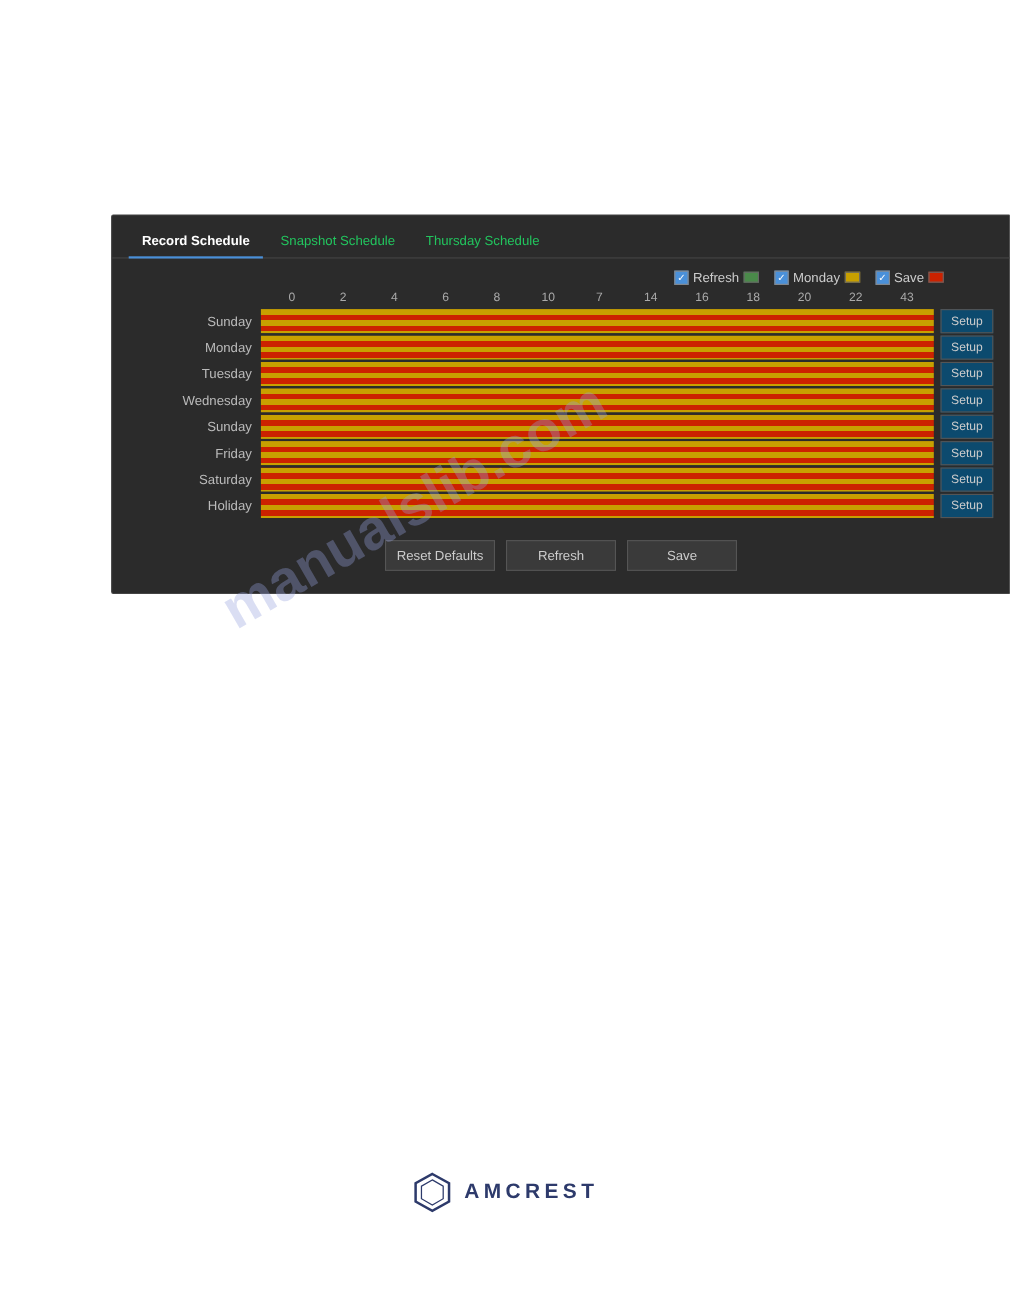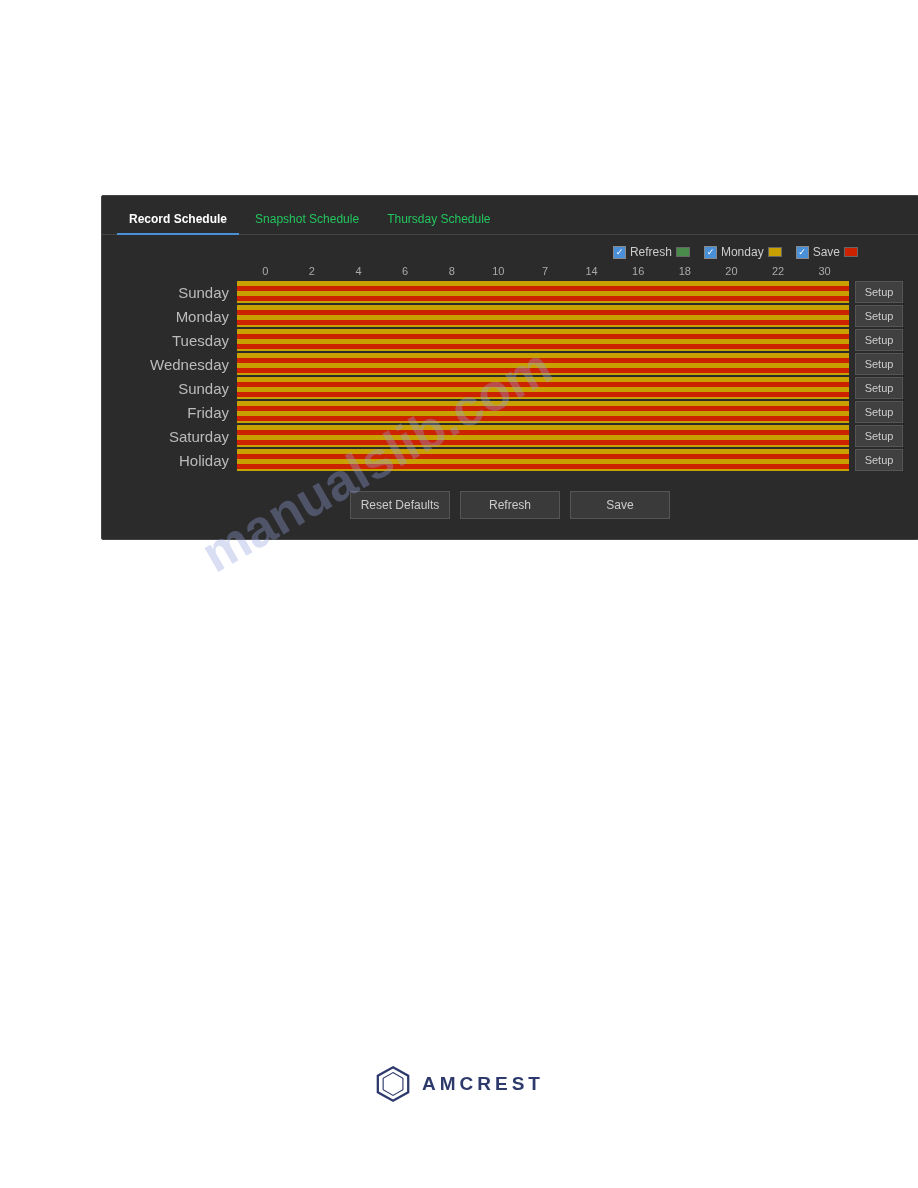"30" span.time-label { text: 30 -> 43 }
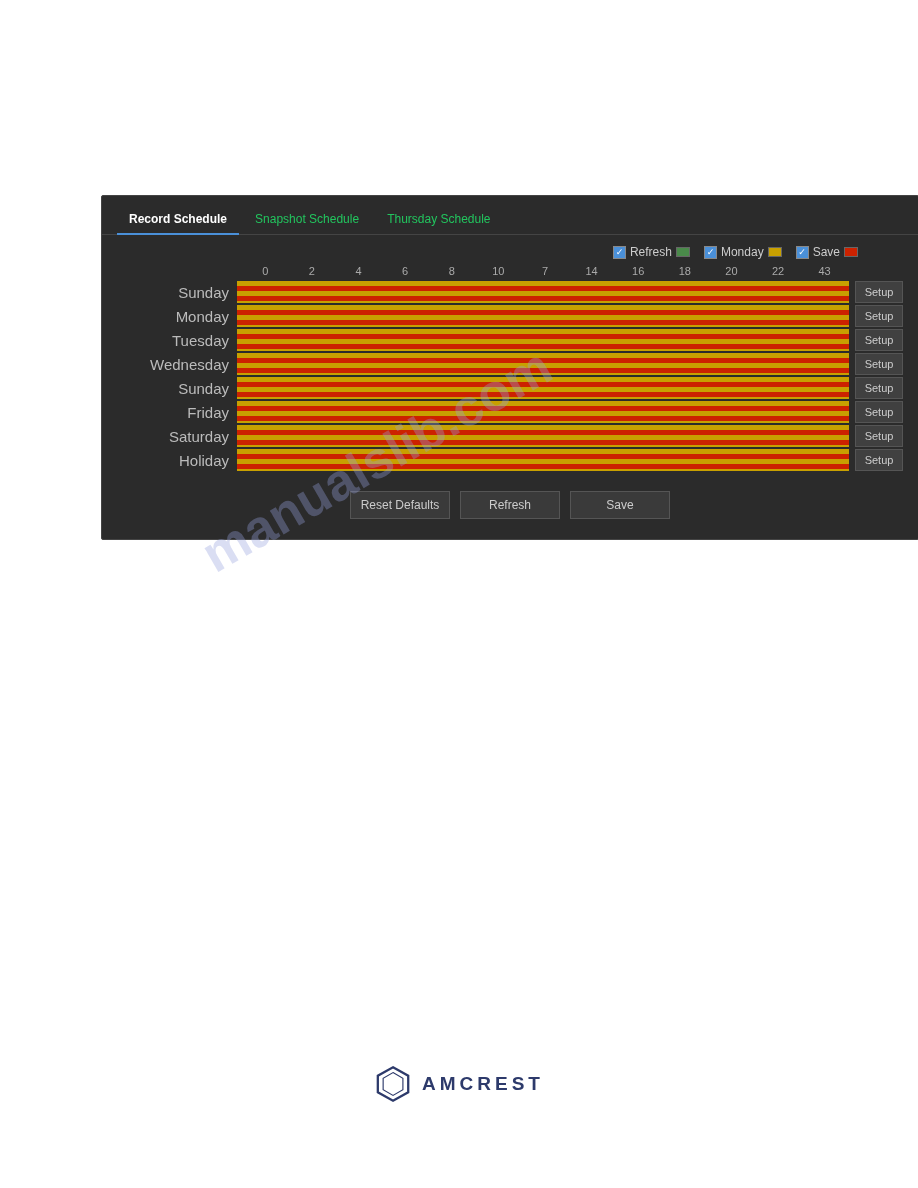"Sunday" .day-label { font-size: 15px -> 12px }
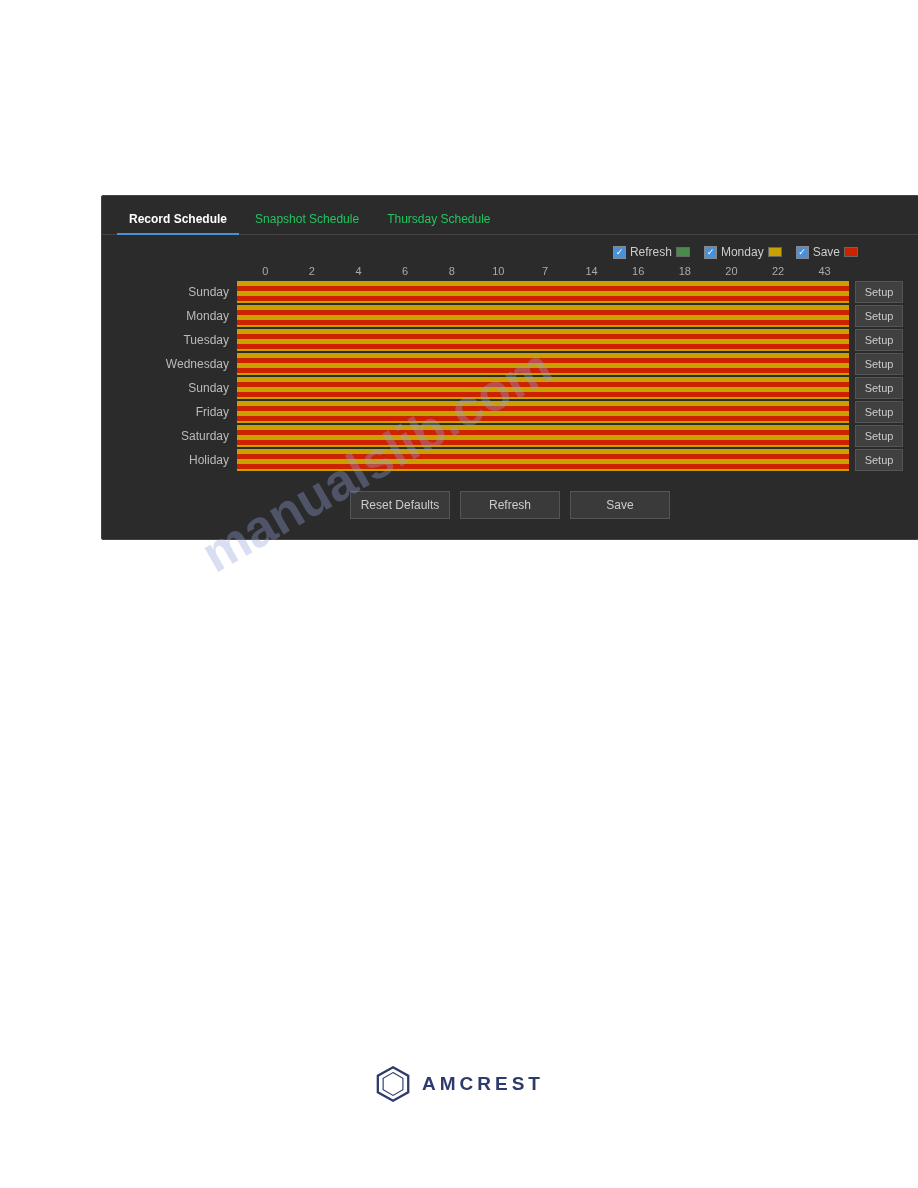"Setup" .setup-btn { background: #404040 -> #0c4a6e }
